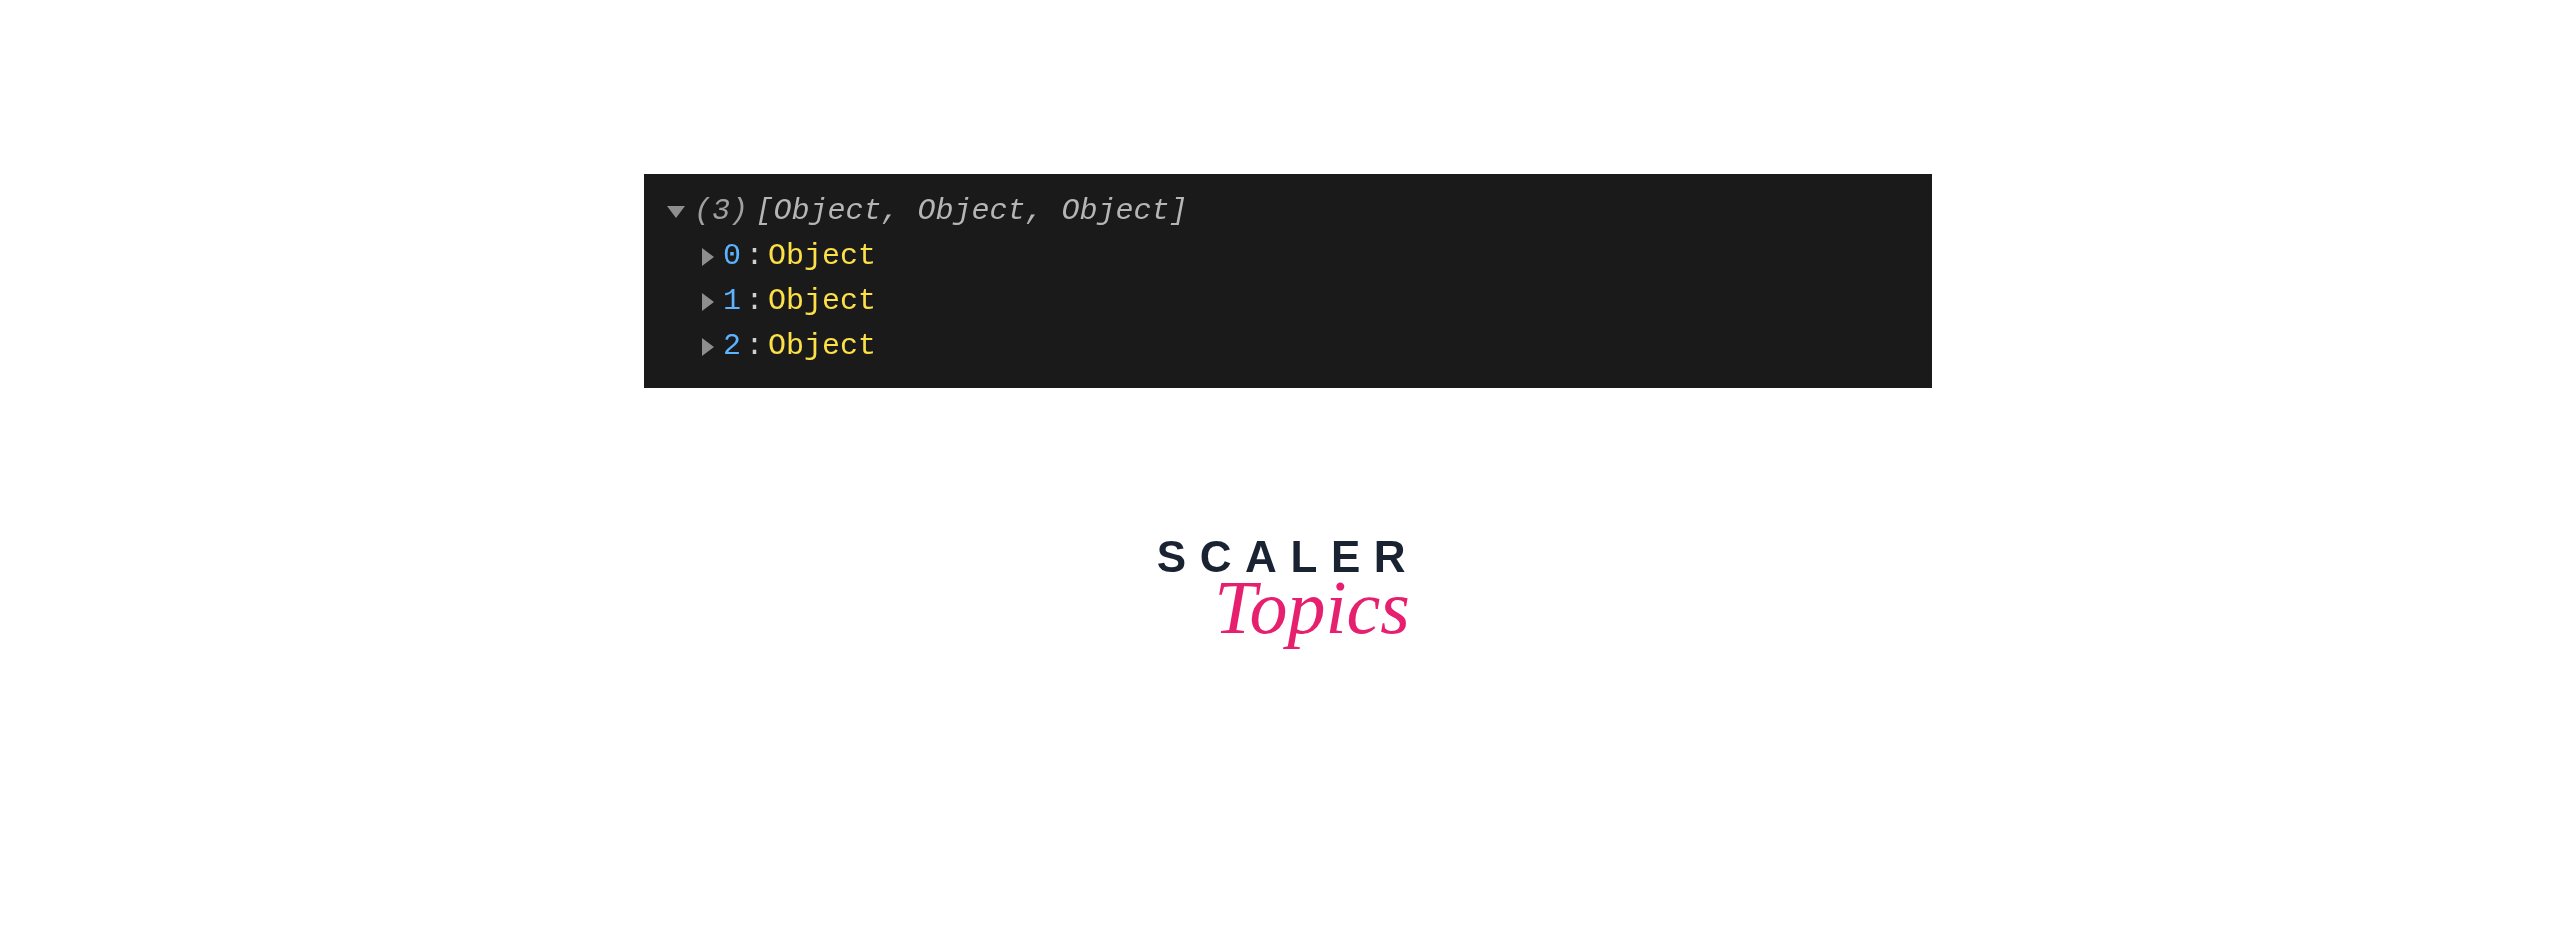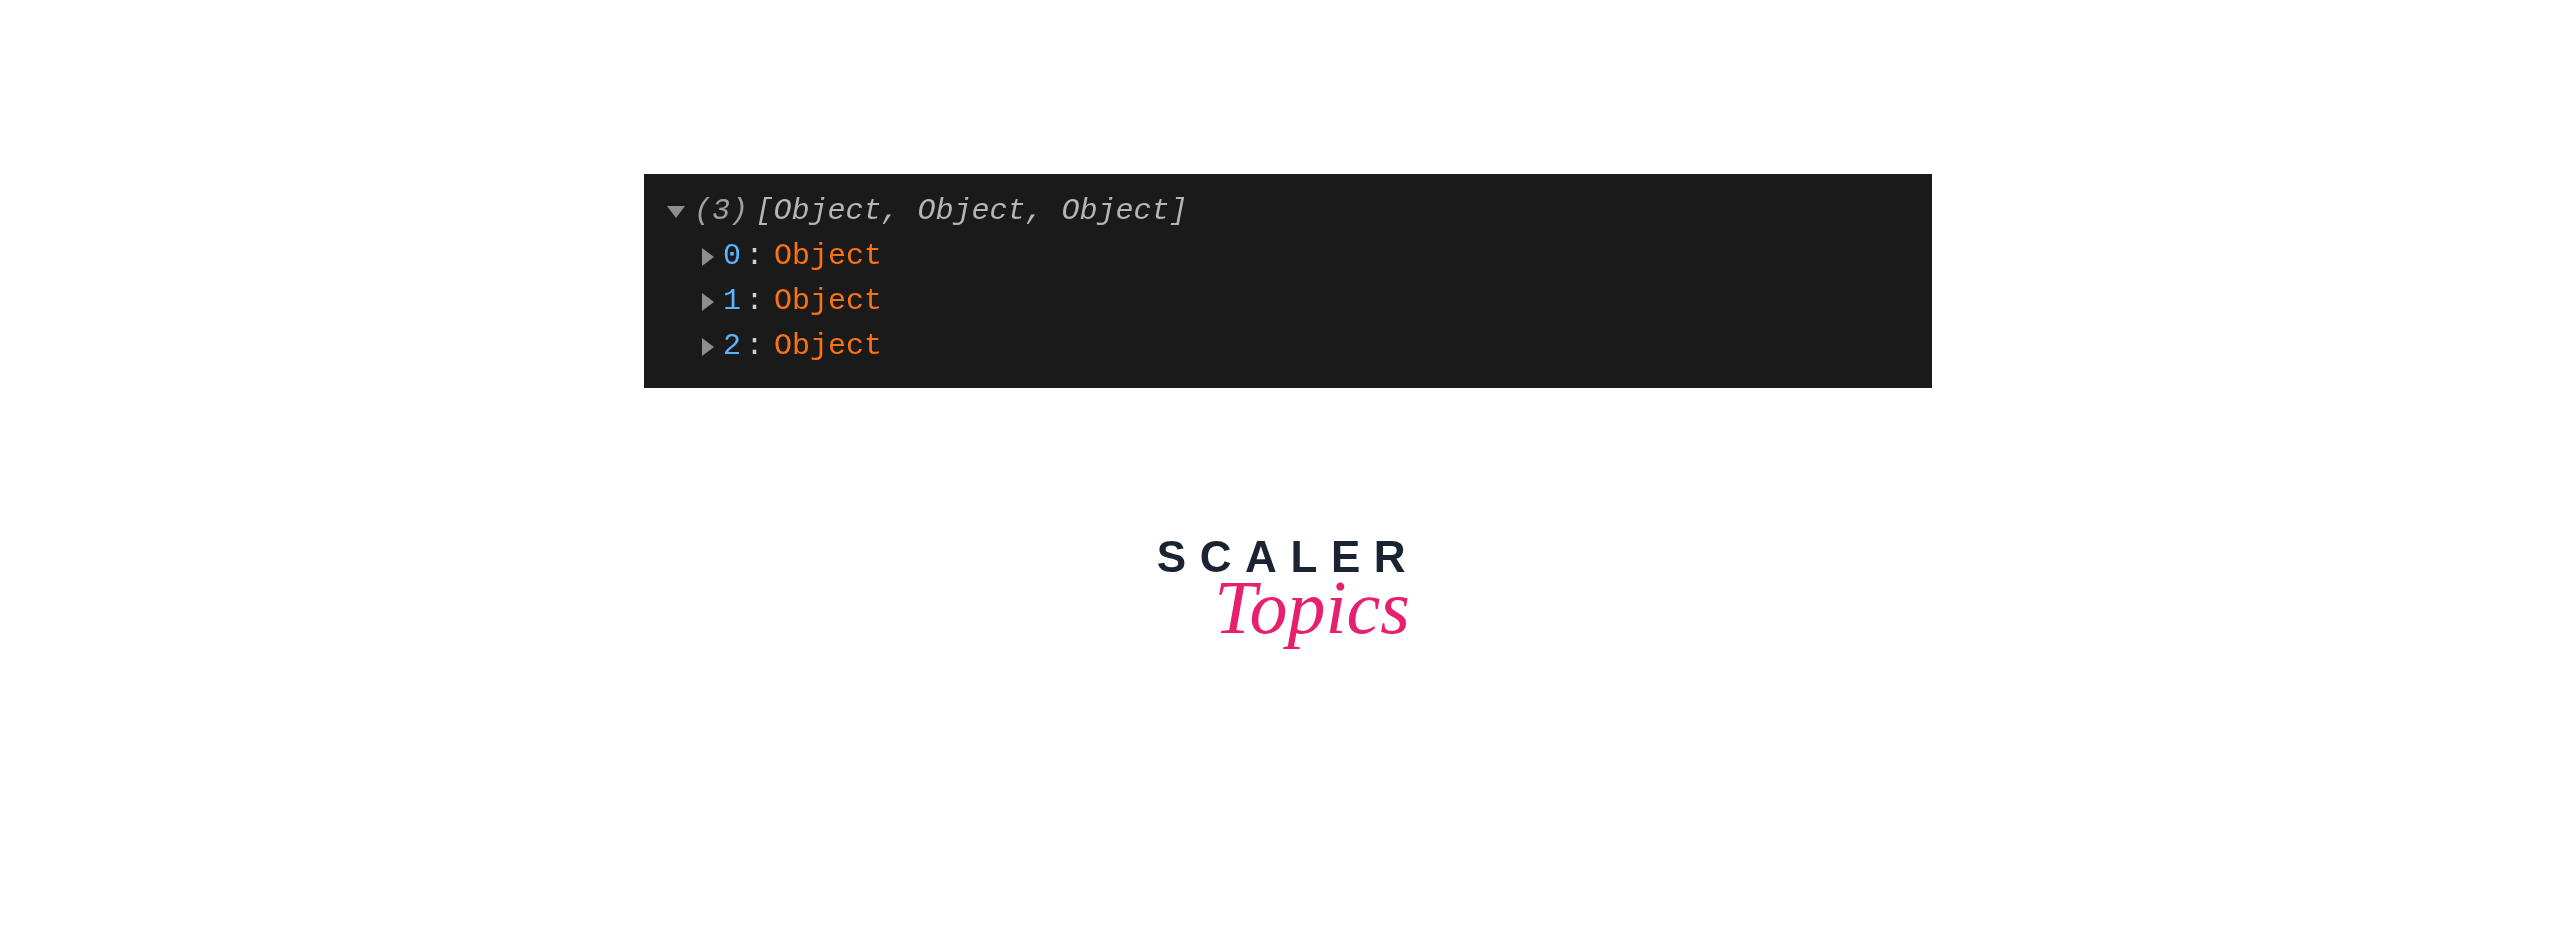"Object" .value { color: #f97316 -> #fde047; margin-left: 6px -> none }
